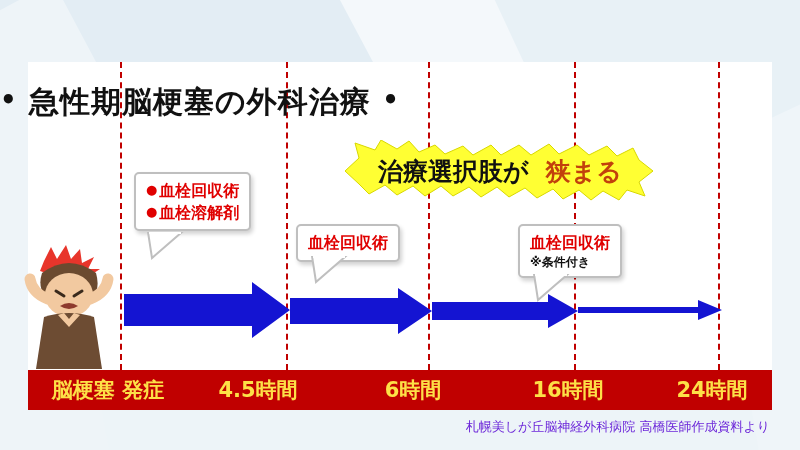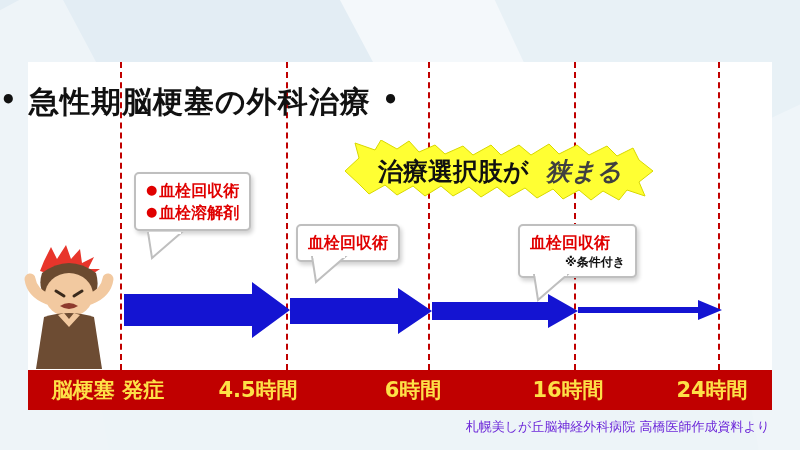"狭まる" .burst .btxt .red { color: #404040 -> #c2410c; font-style: italic -> none }
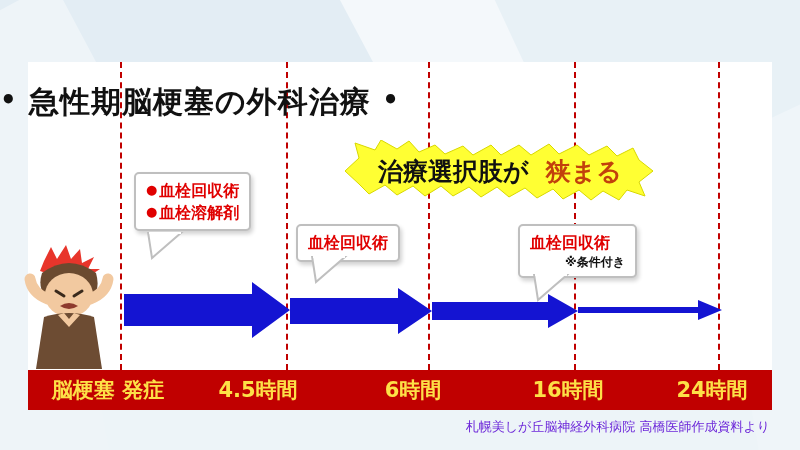"※条件付き" .callout .note { margin-left: 35px -> none }
